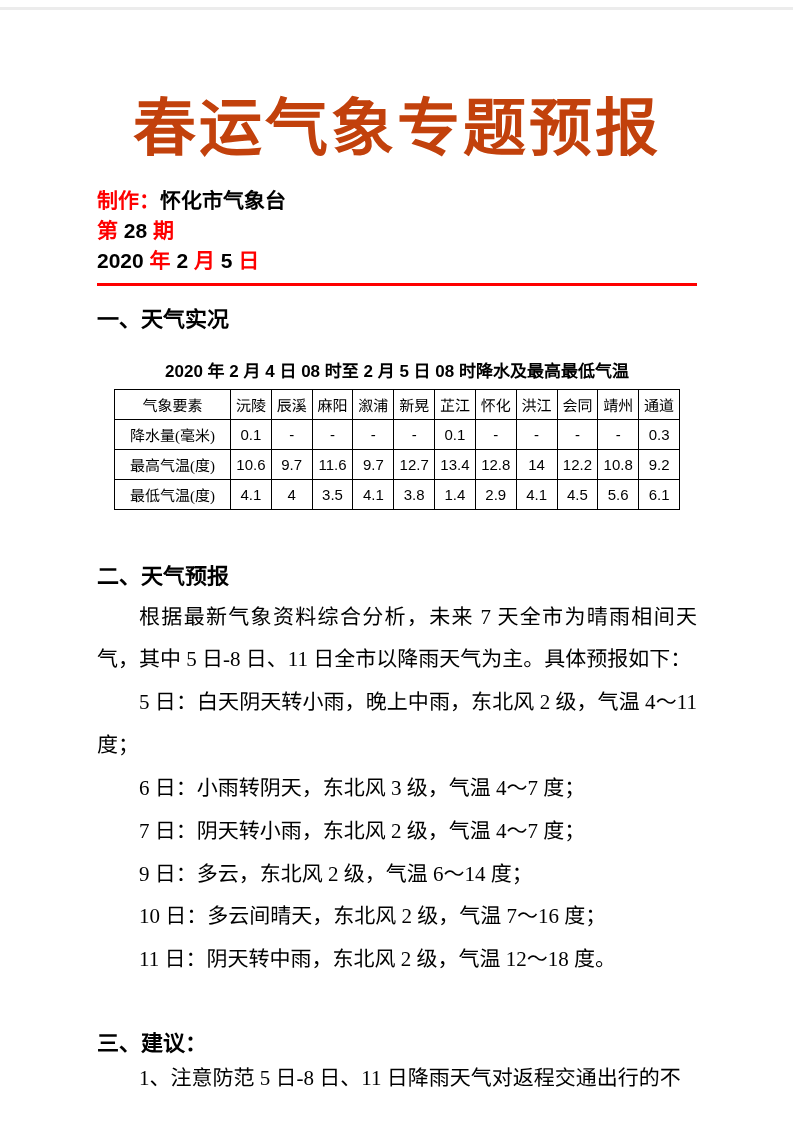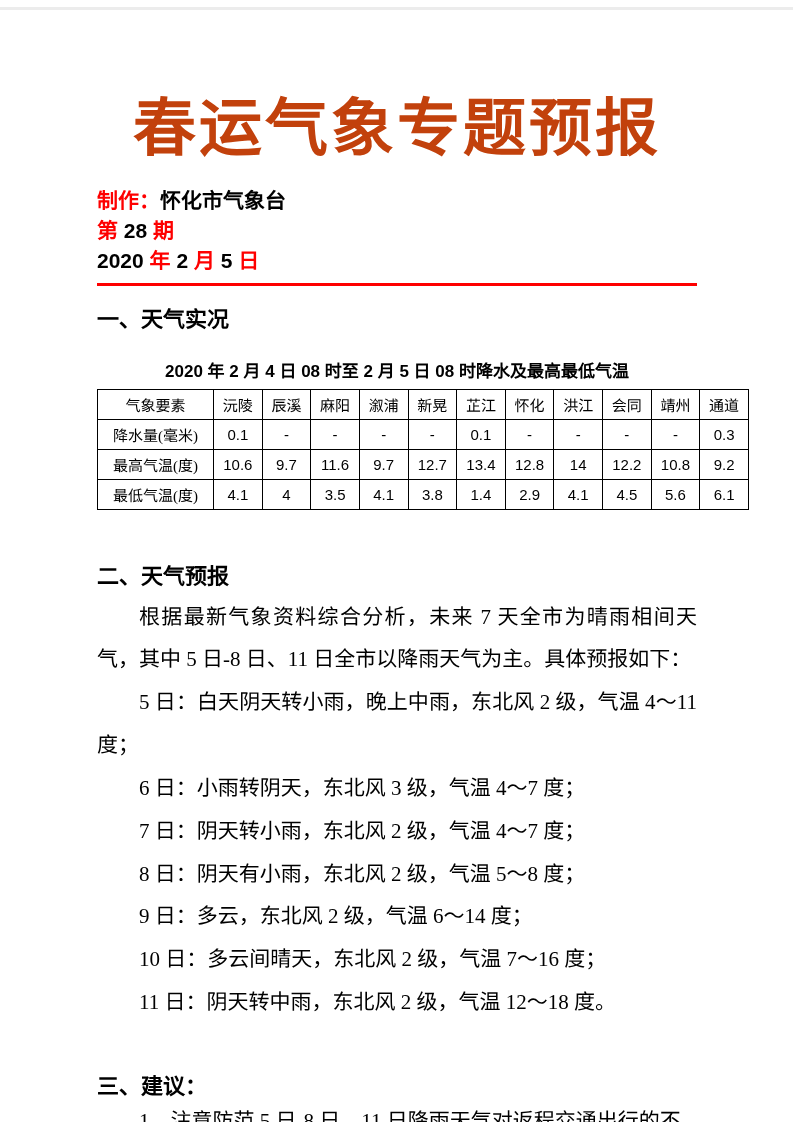"气象要素" table.weather { width: 652px -> 566px }
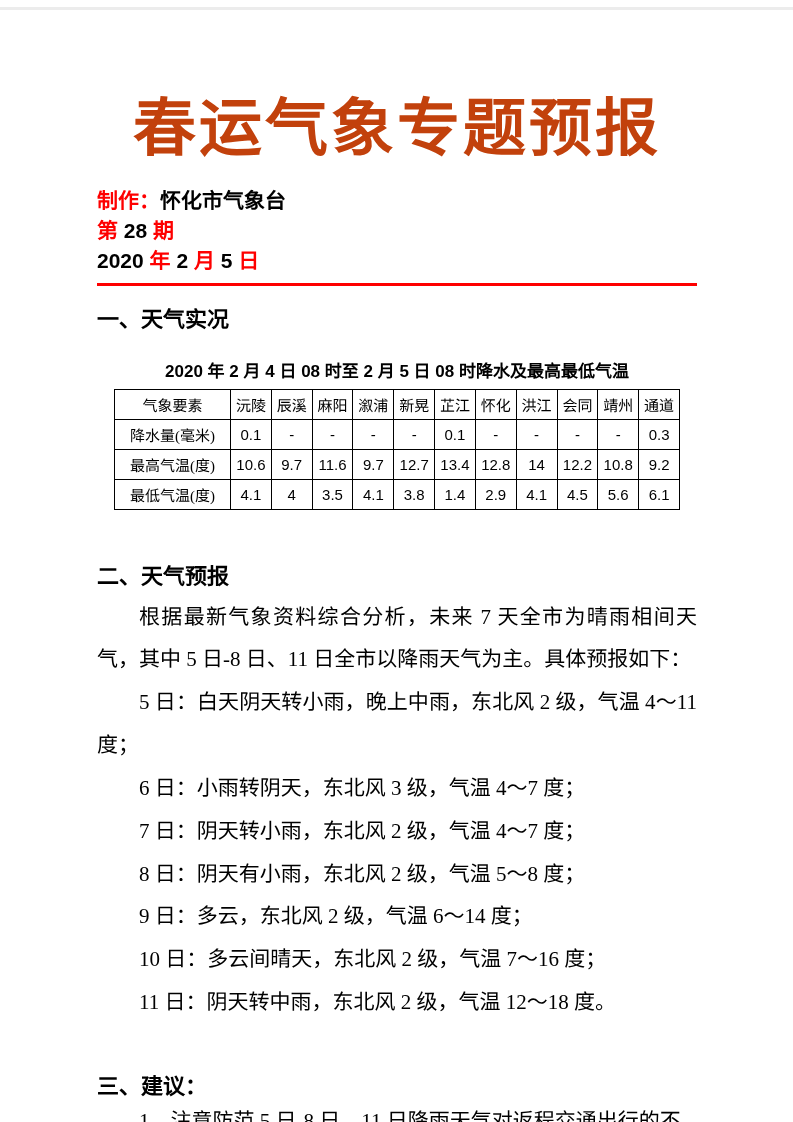"8 日：阴天有小雨，东北风 2 级，气温 5～8" p.body-text { html: <p>8 日：阴天有小雨，东北风 2 级，气温 5～8 度；</p> -> none }
